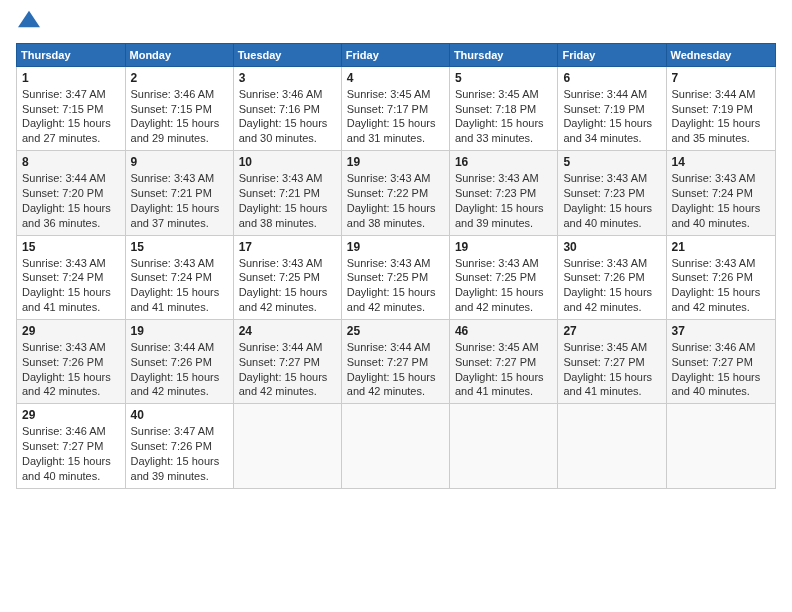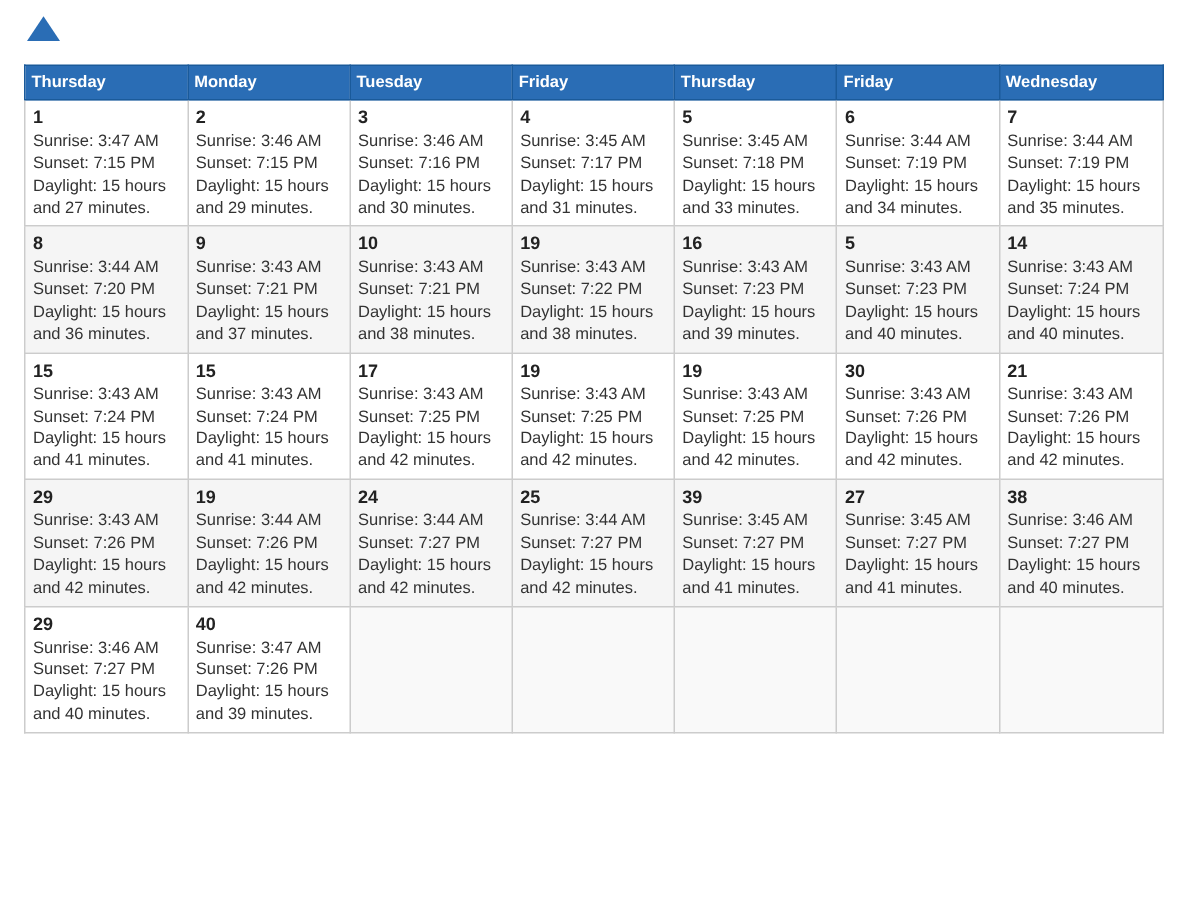"39" span.day-num { text: 39 -> 46 }
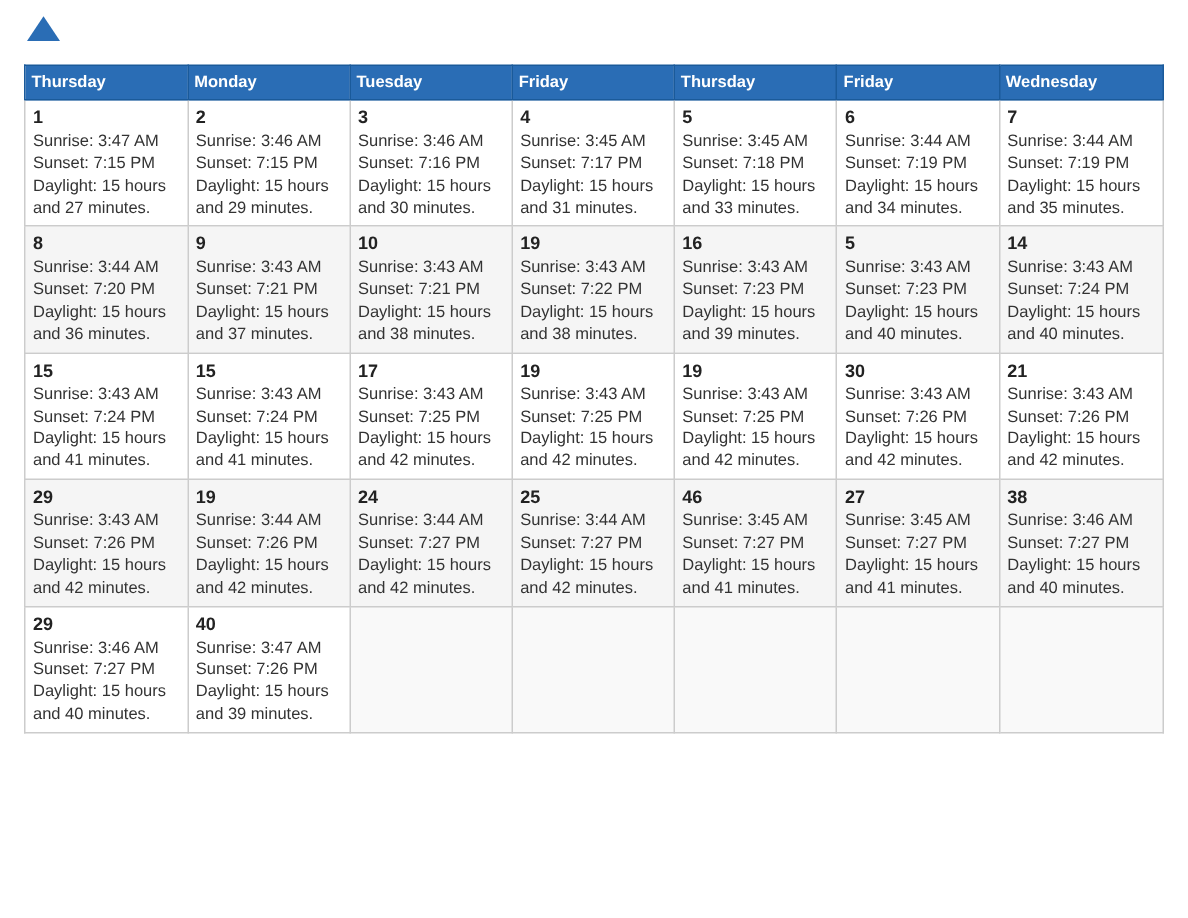"38" span.day-num { text: 38 -> 37 }
